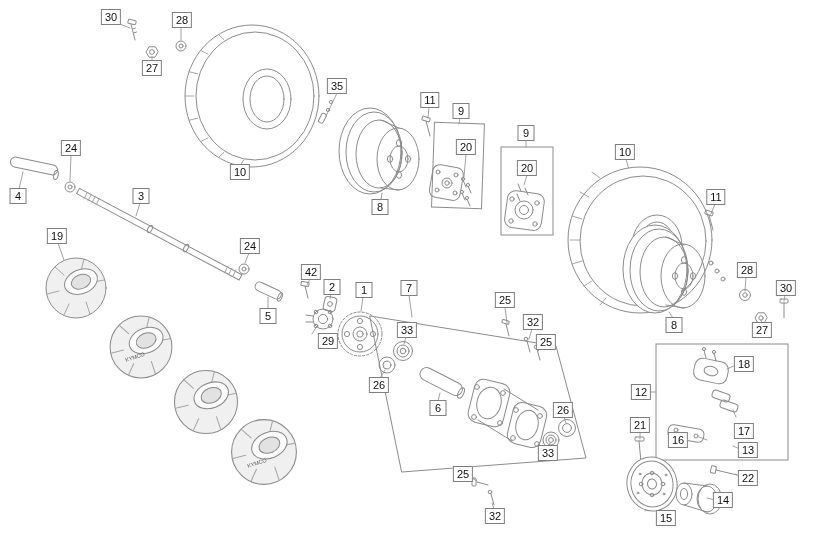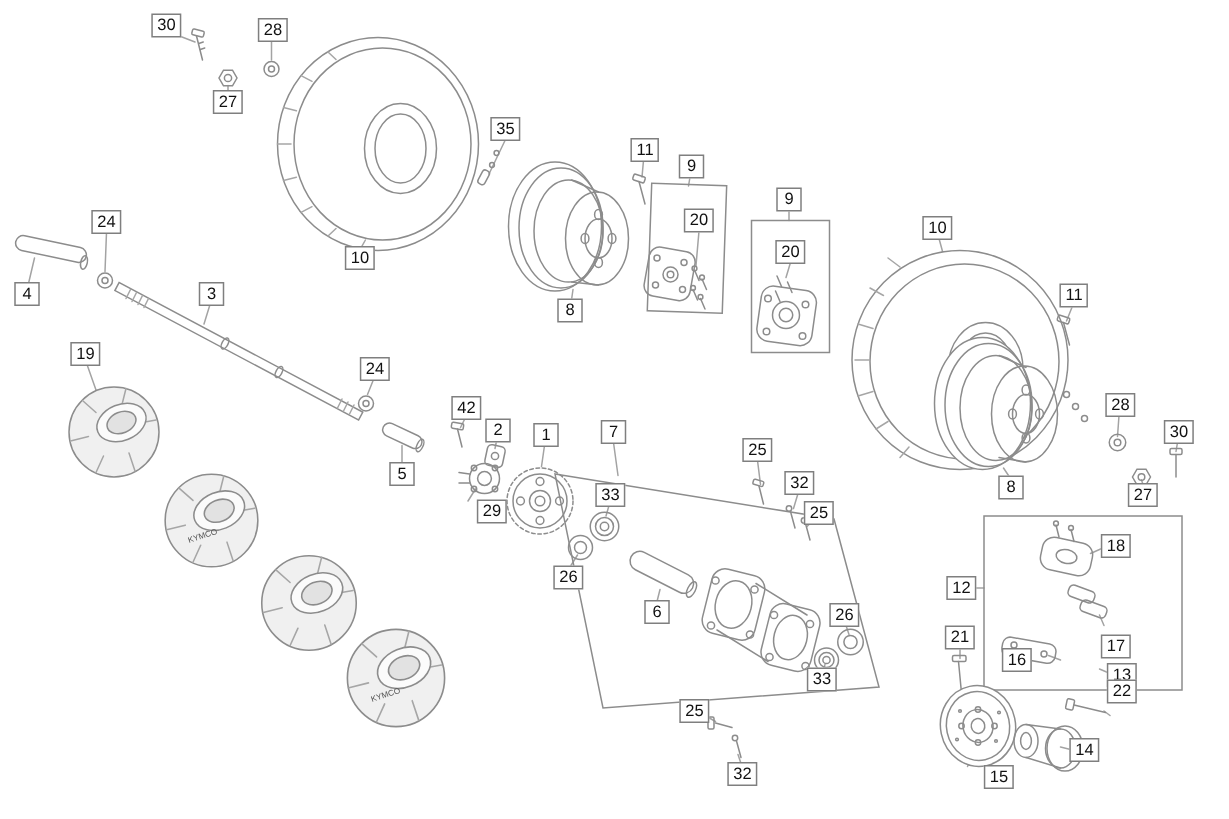"22" div.callout { top: 461px -> 478px }
